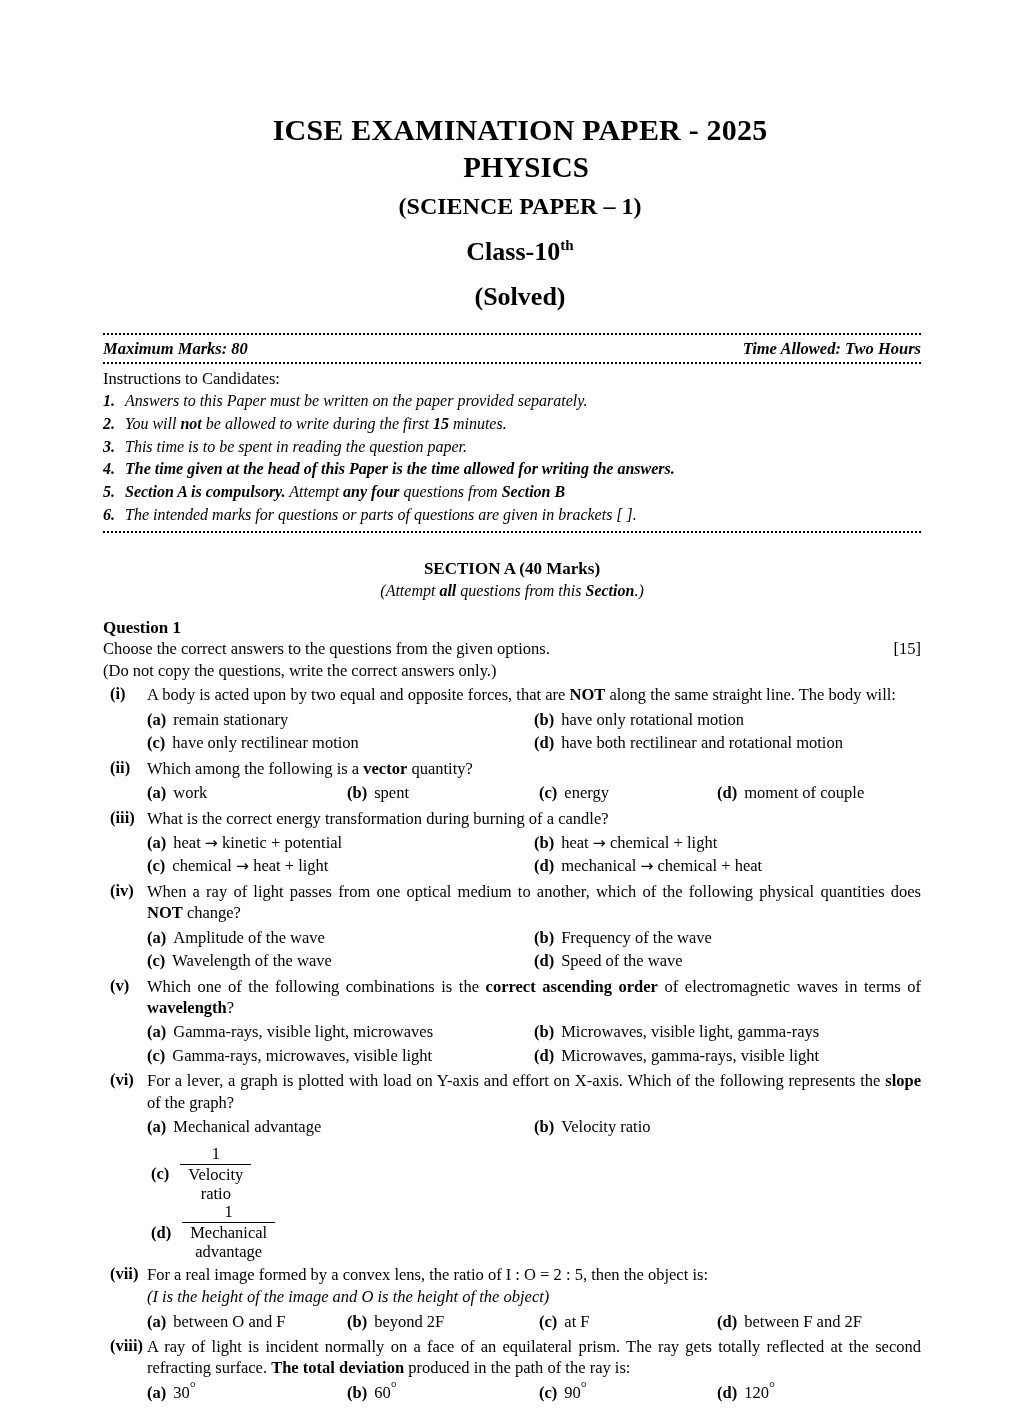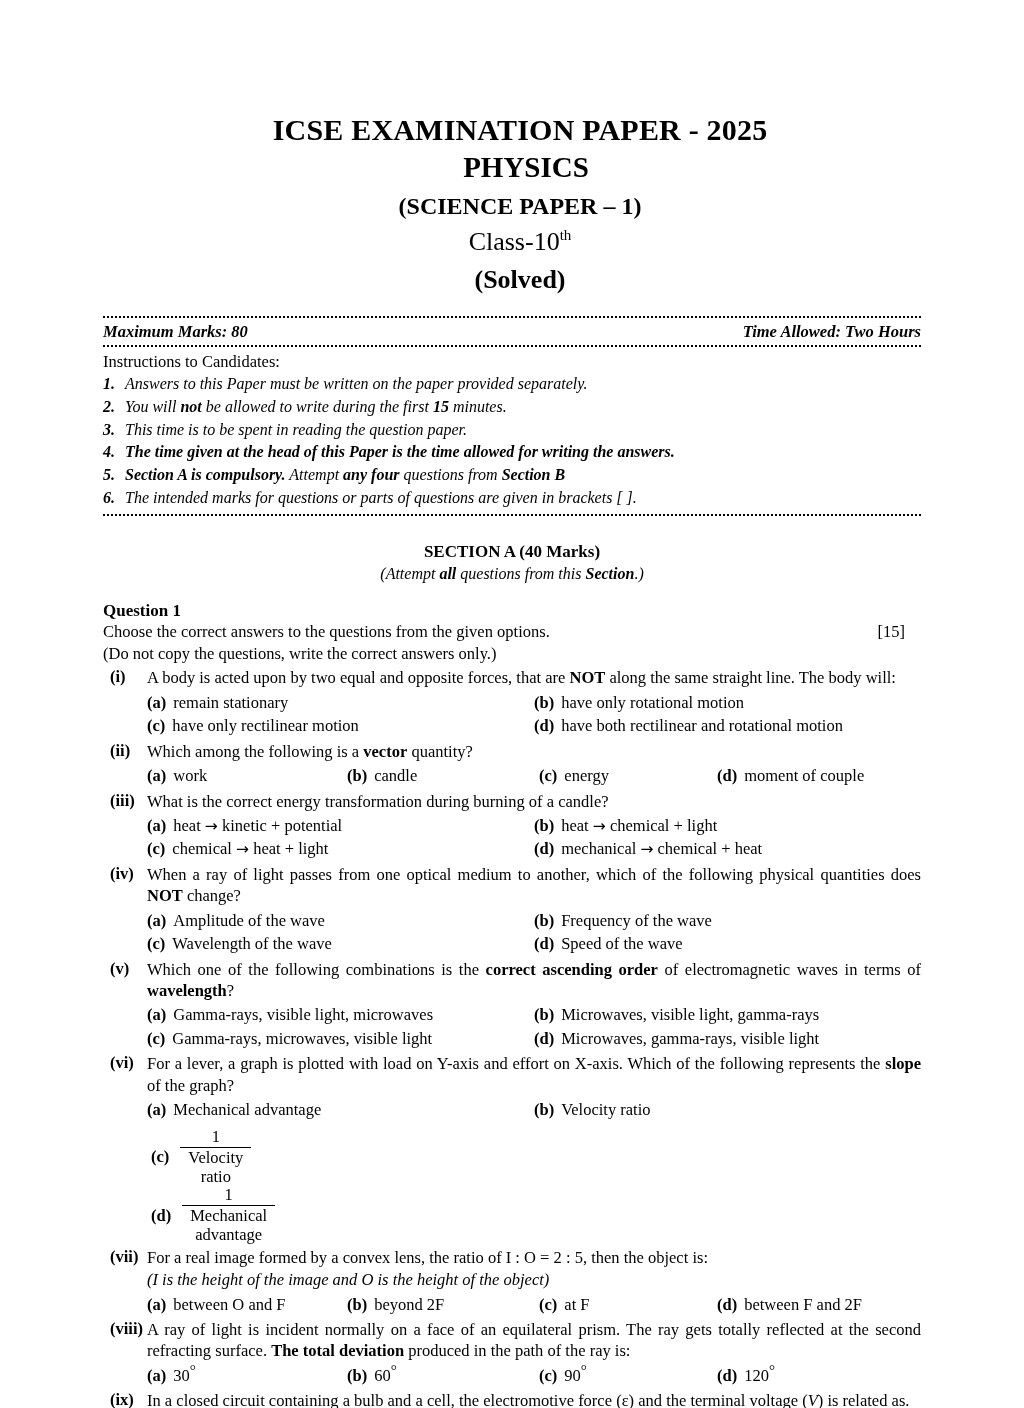"Class-10th" .hdr-class { font-weight: normal -> bold; margin-top: 4px -> 14px }
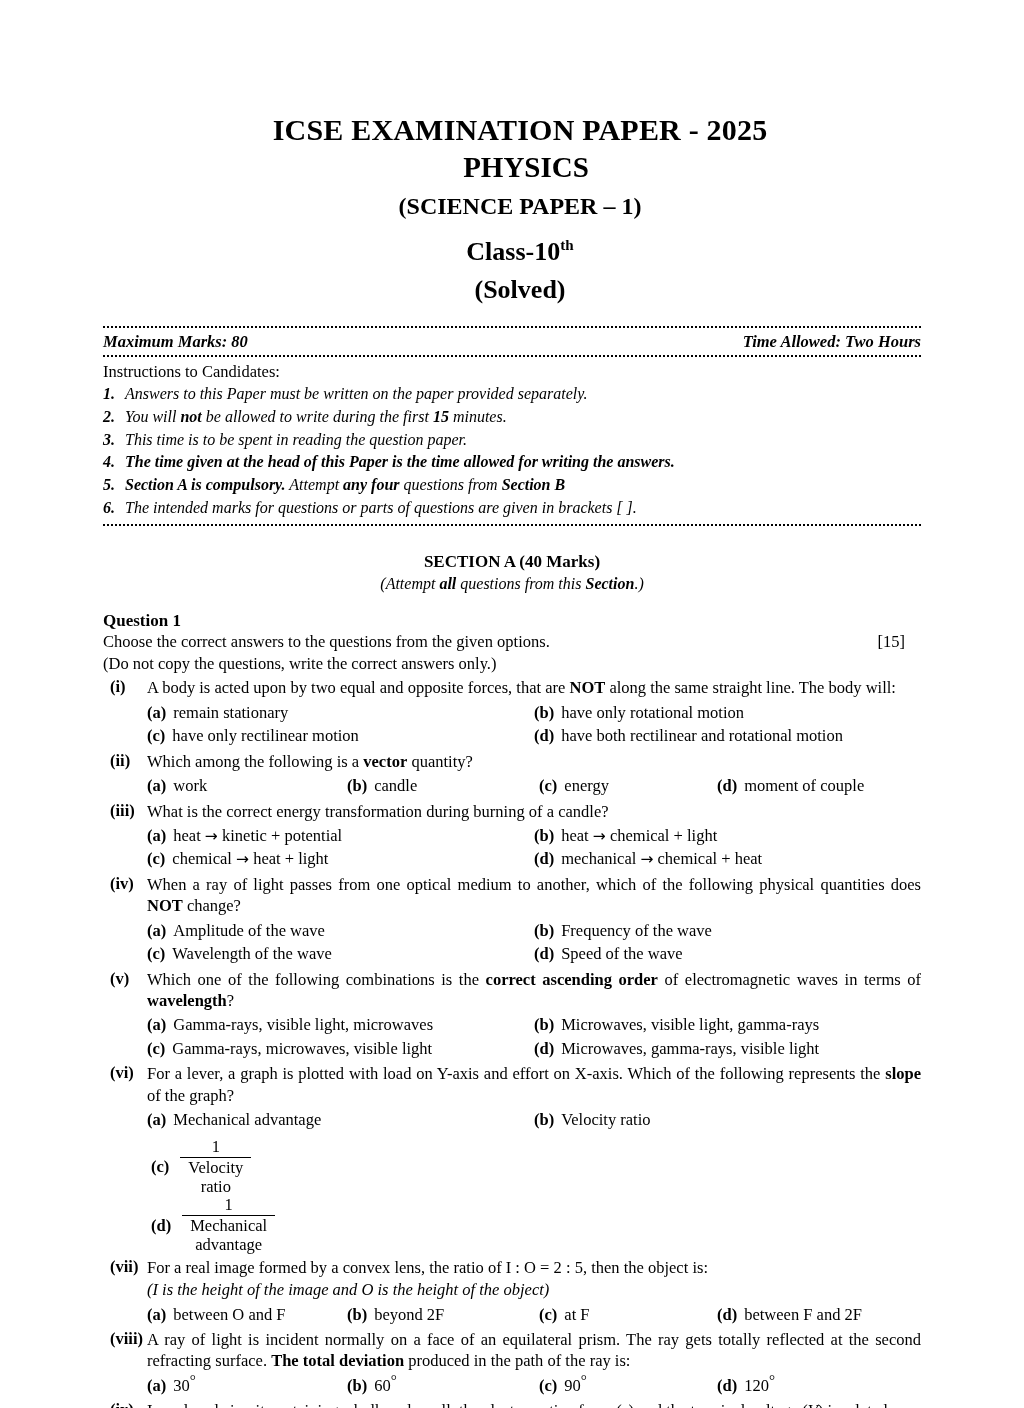"(Solved)" .hdr-solved { margin-top: 5px -> 12px }
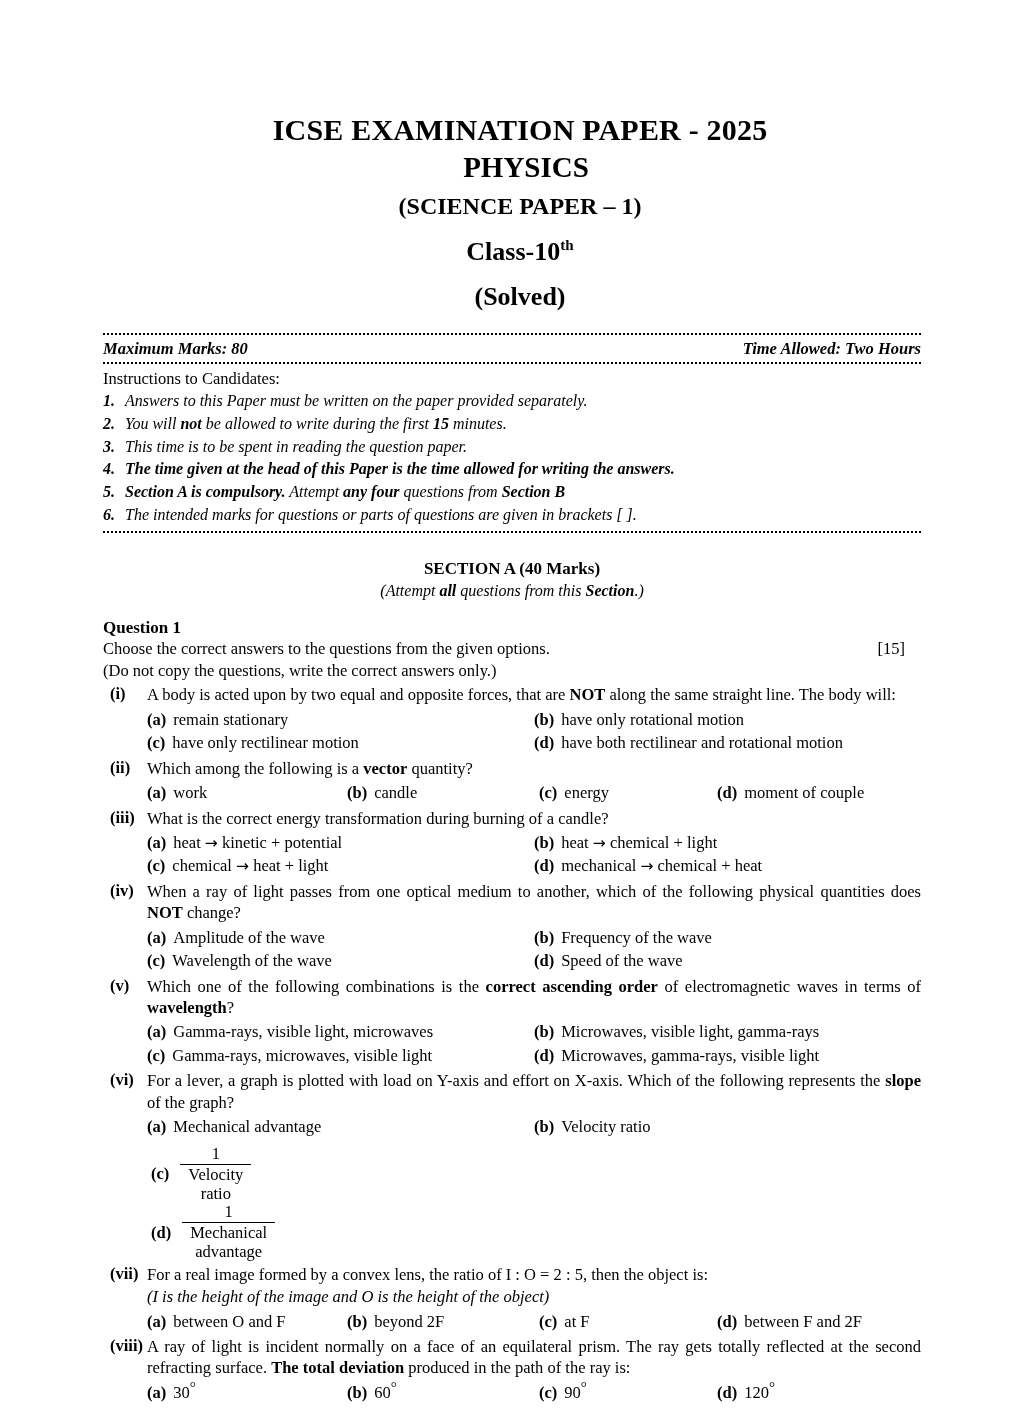"[15]" .q-marks { right: 16px -> 0 }
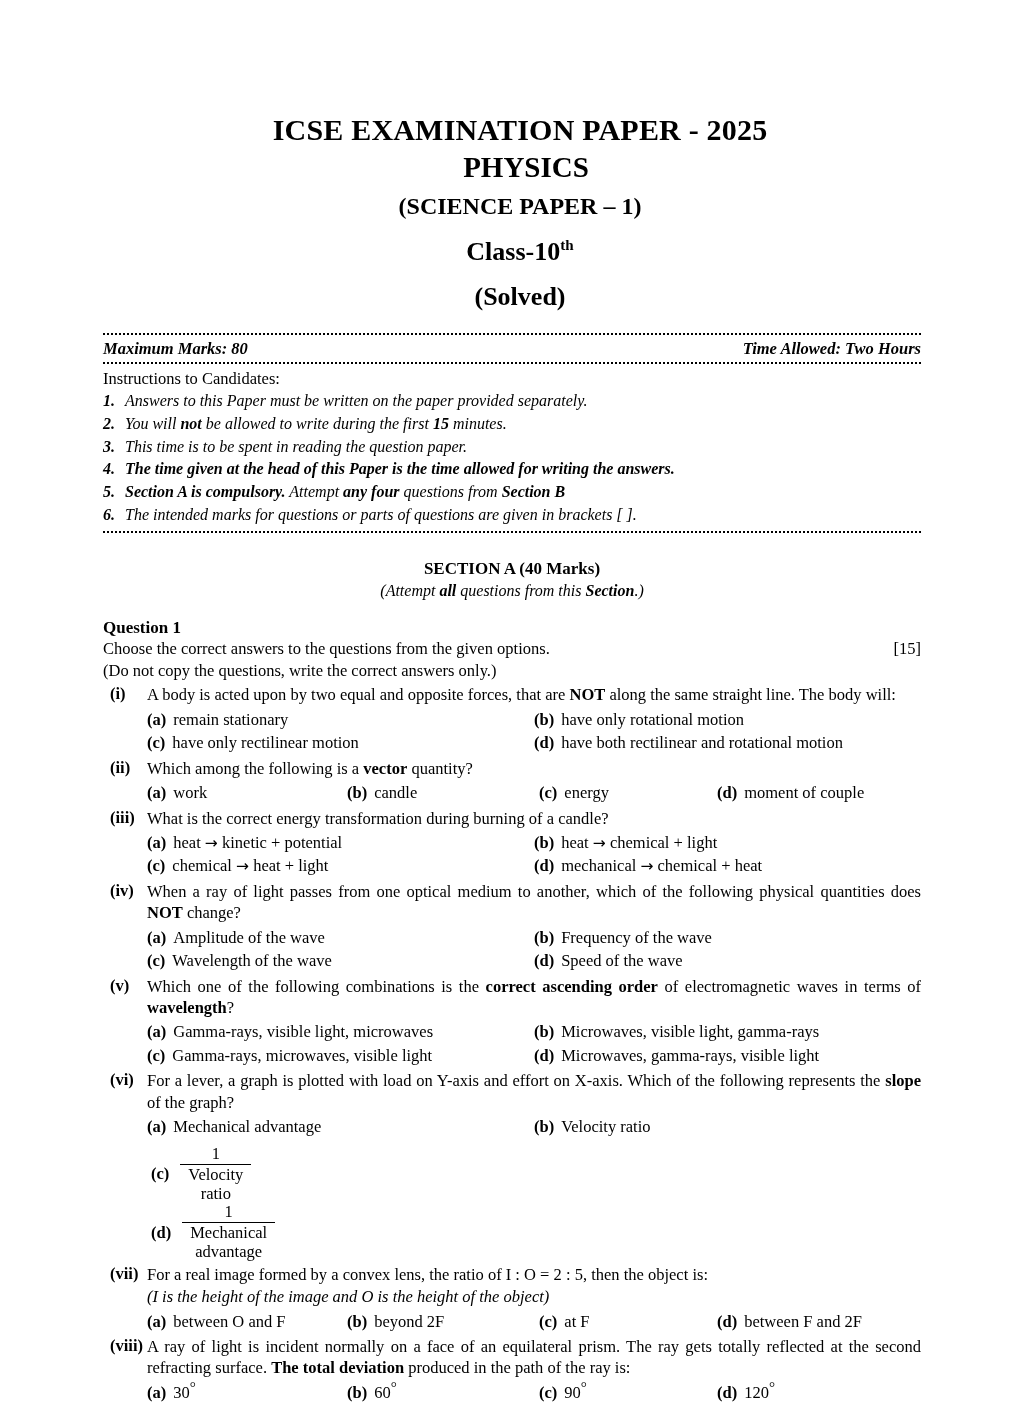"candle" span.opt-txt { text: candle -> spent }
